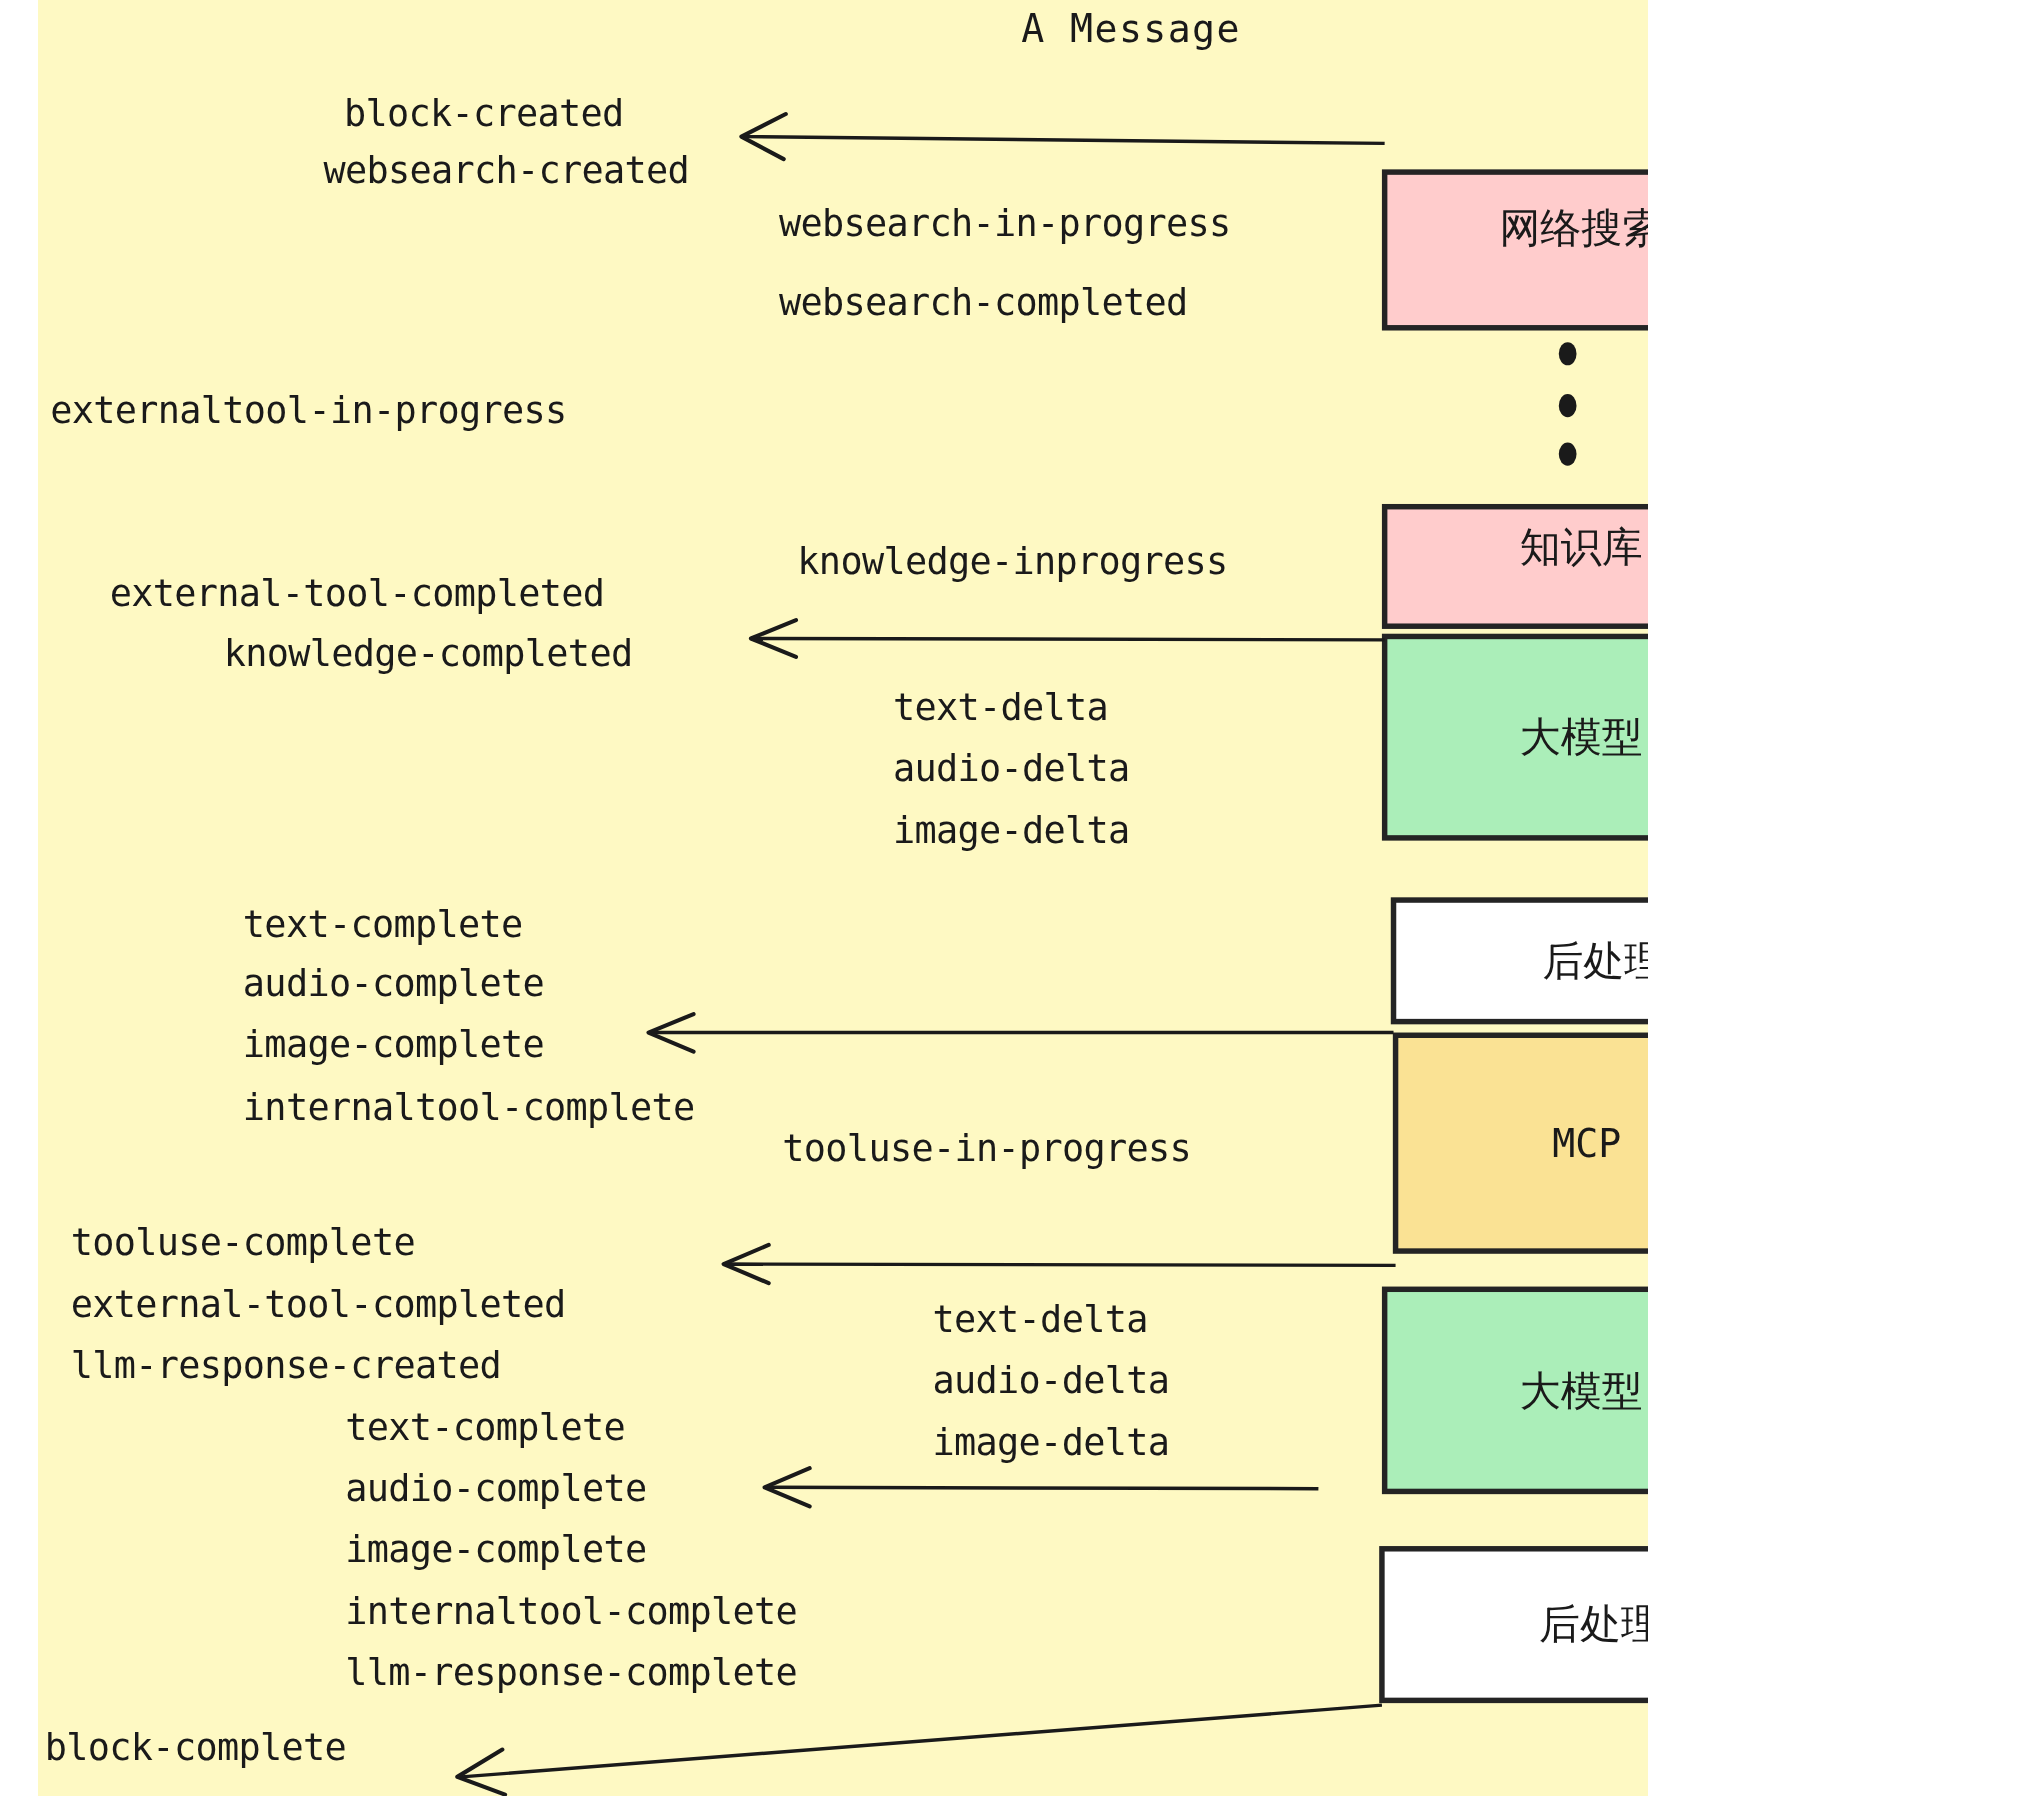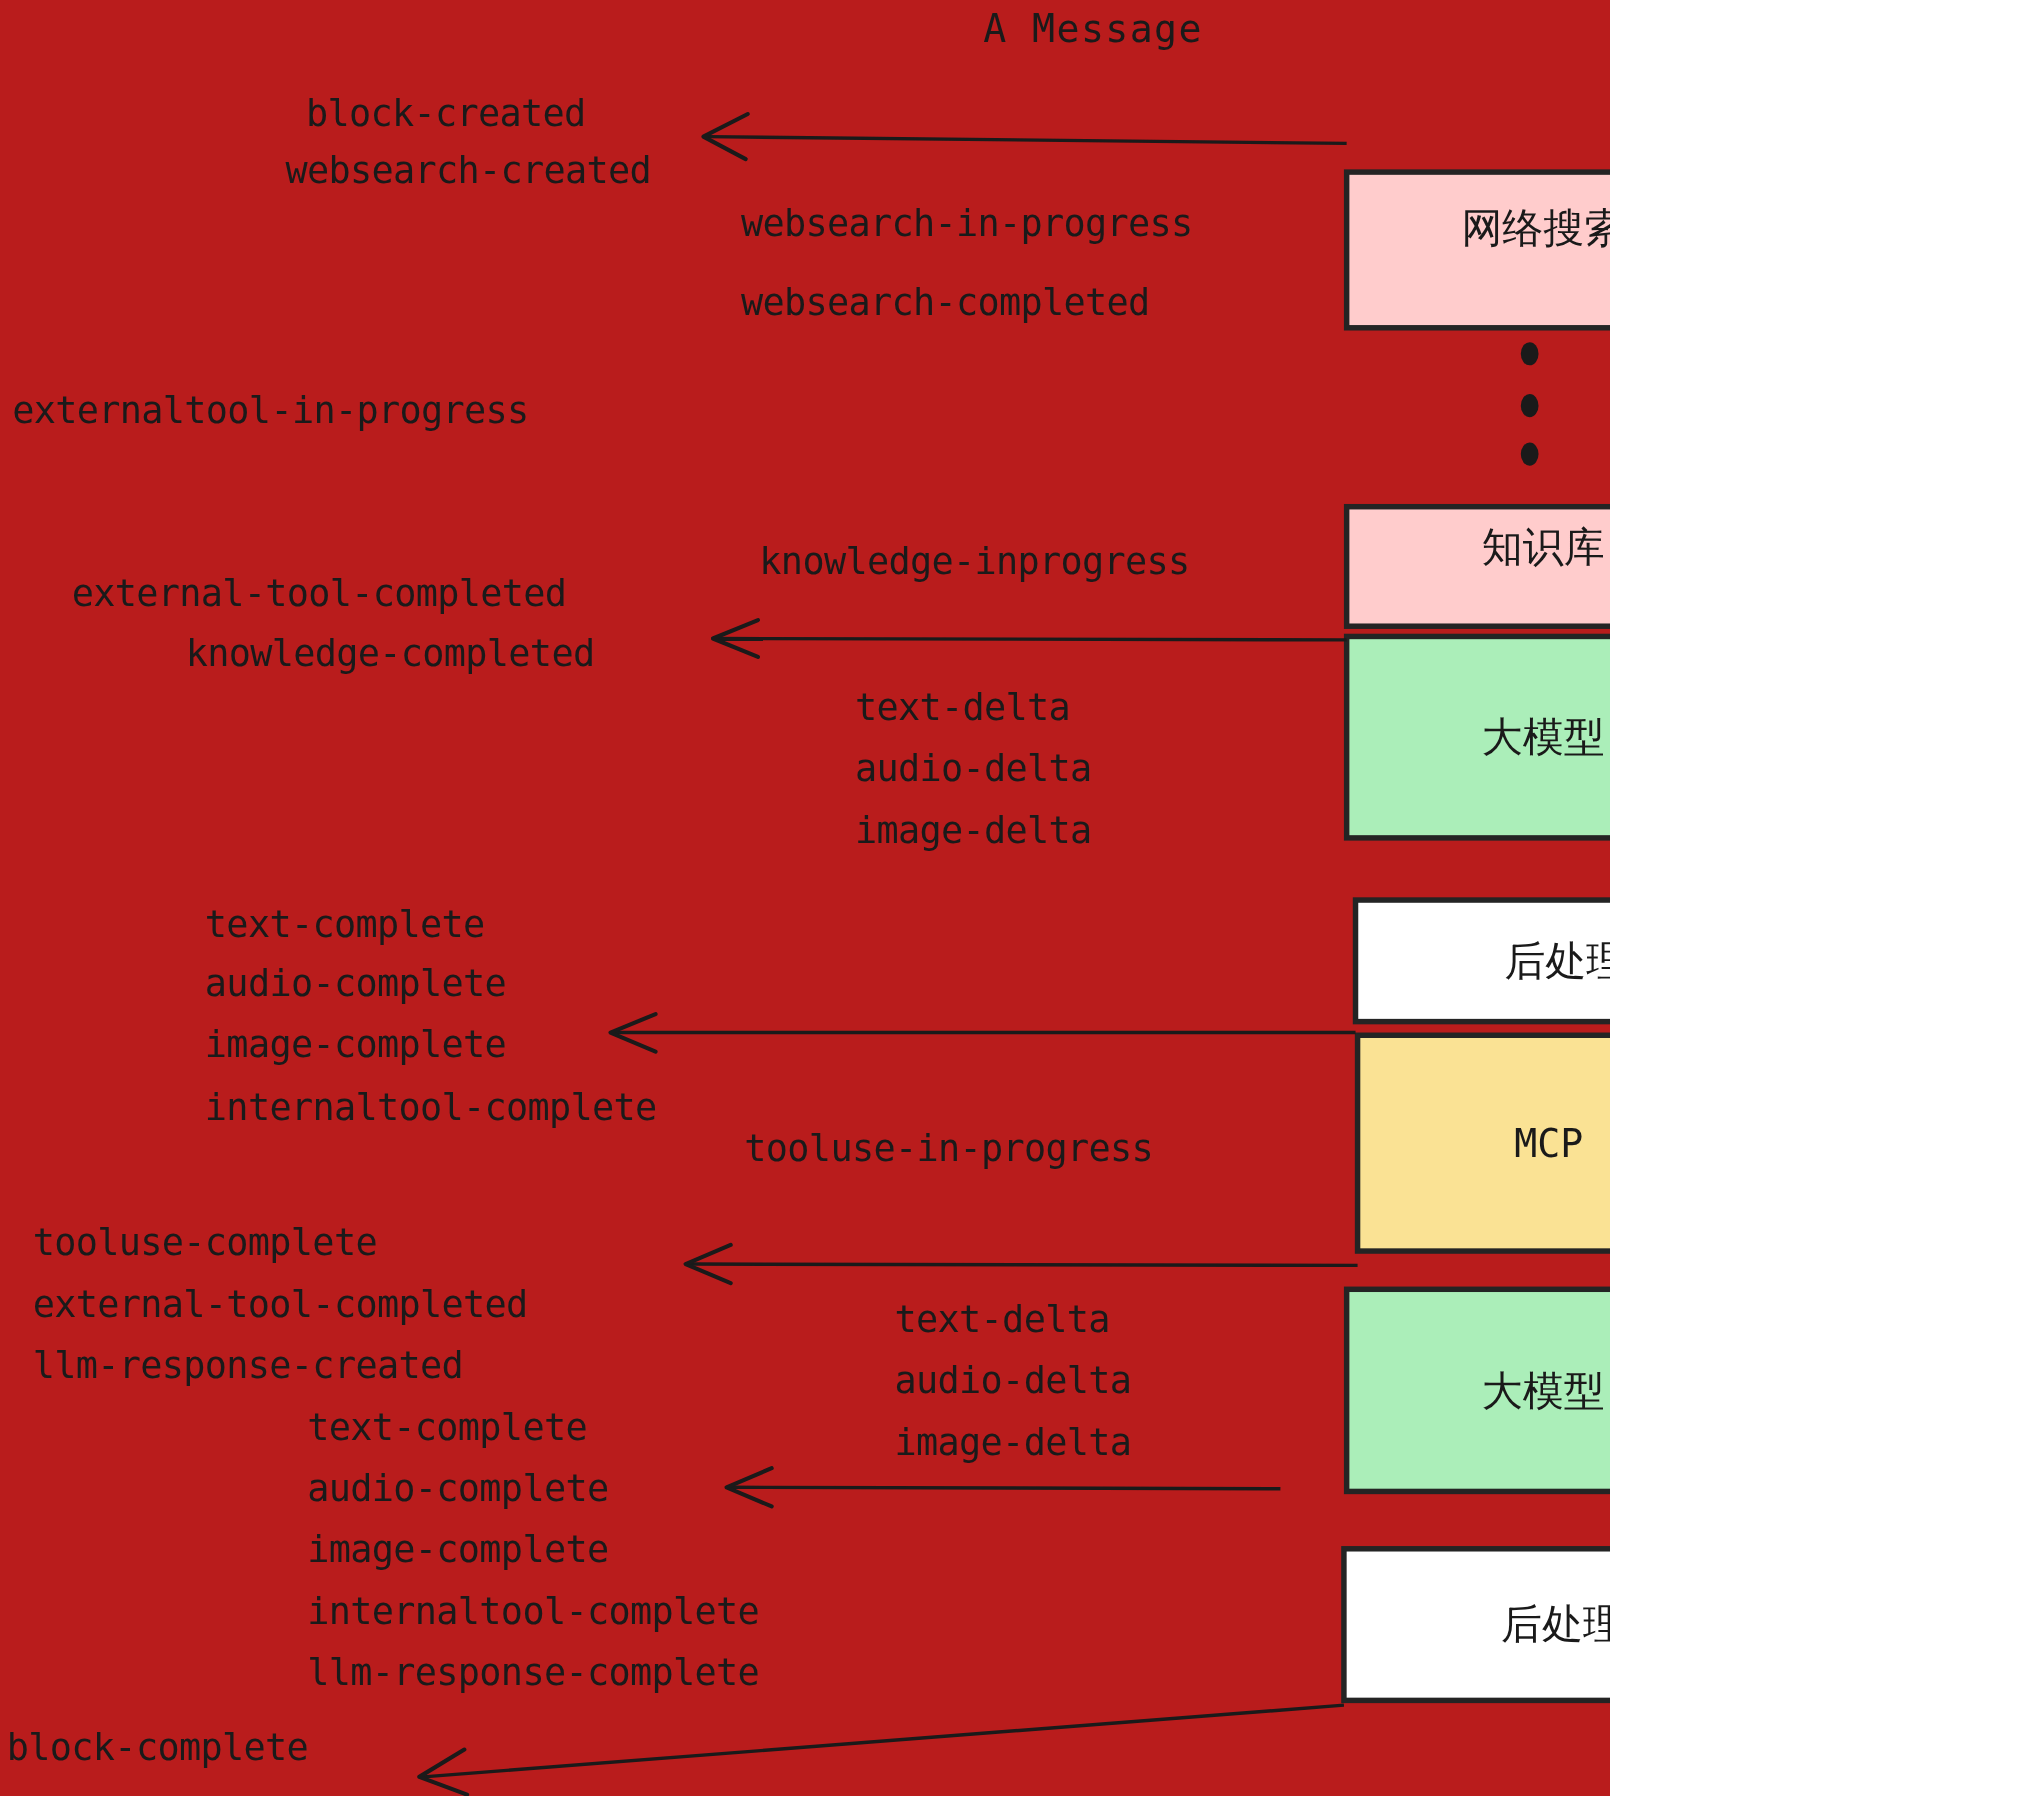"A Message" #canvas { background: #b91c1c -> #fef9c3; margin-left: none -> 38px }
